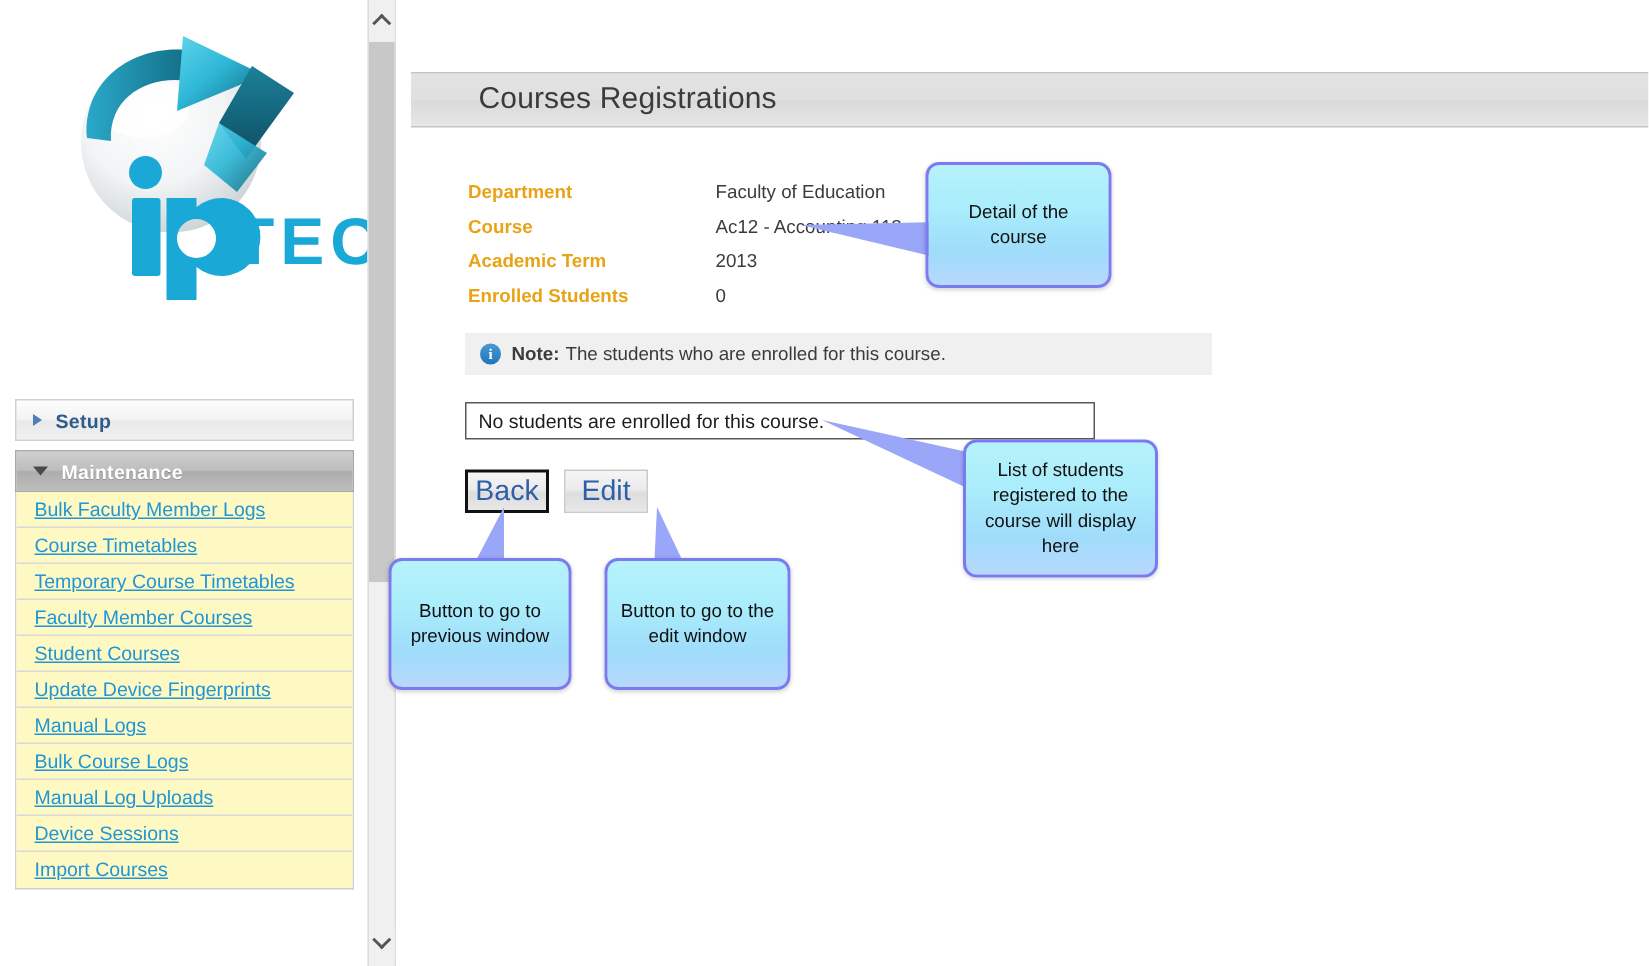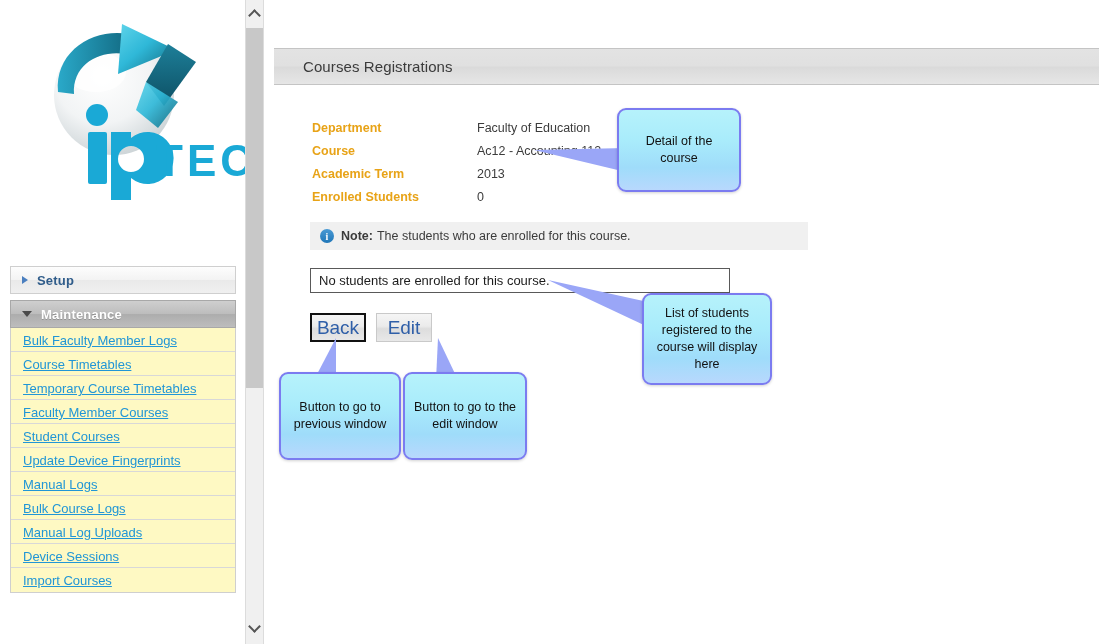"Courses Registrations" #page-title { font-size: 15px -> 20px; padding-left: 29px -> 45px }
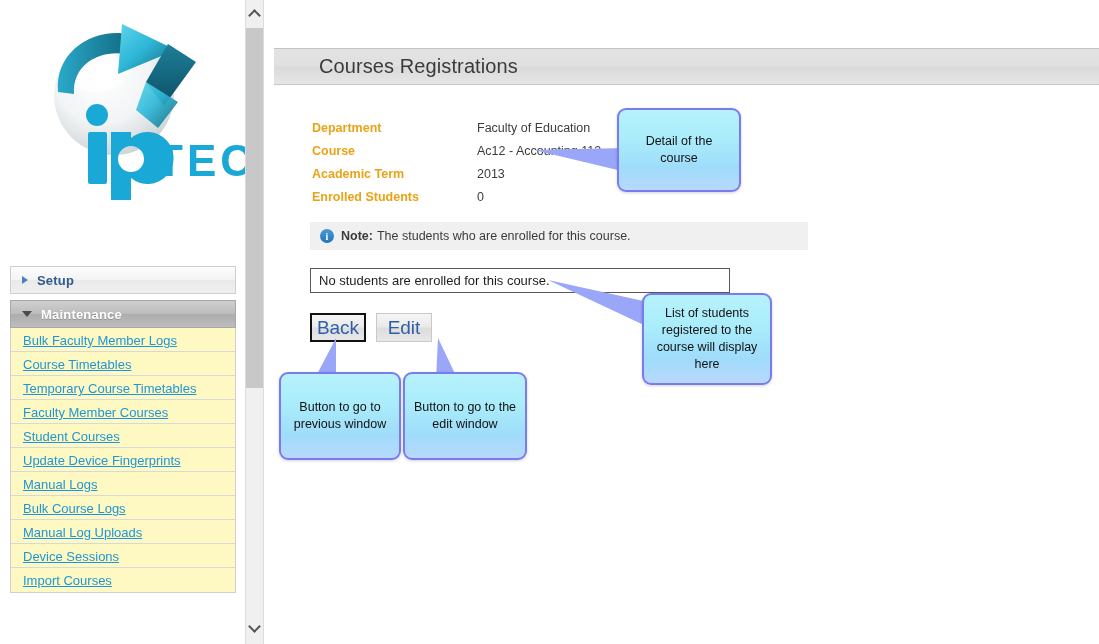"Button to go to previous" #callout-back { margin-left: 20px -> none }
